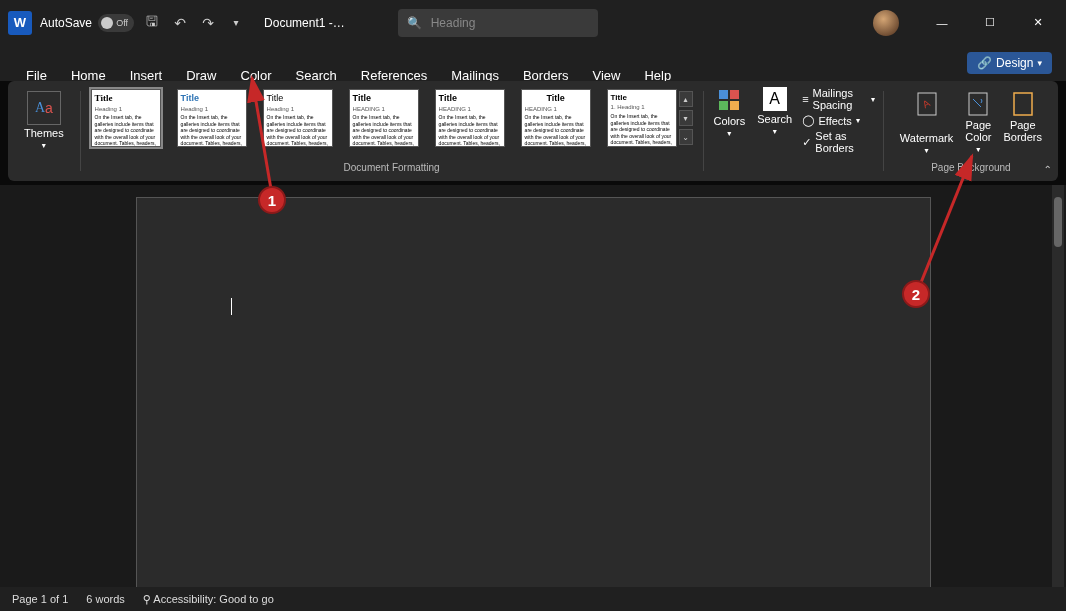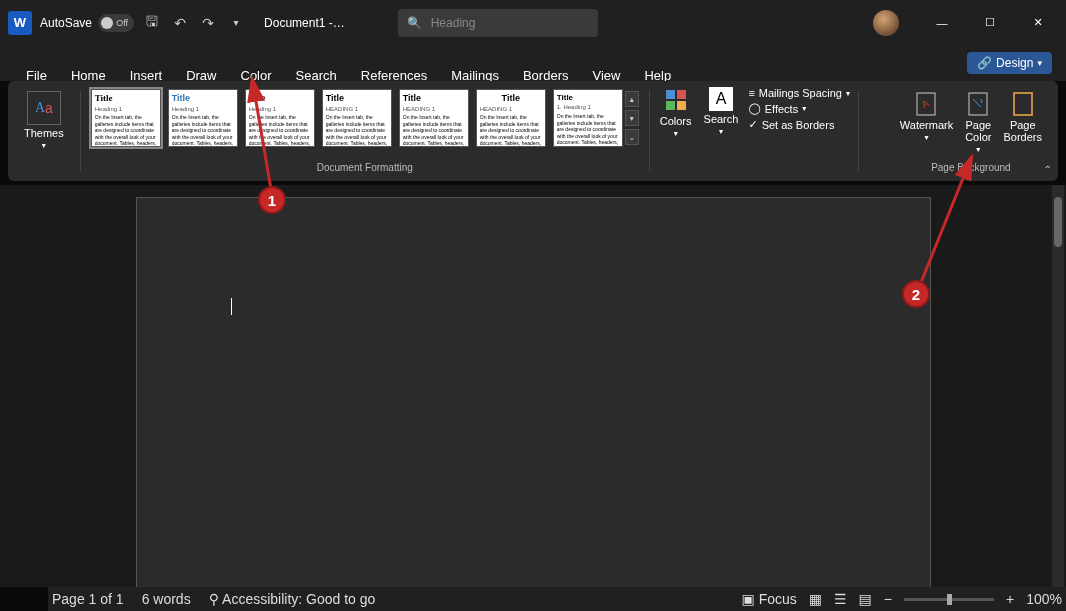"Title" .gallery { gap: 7px -> 16px }
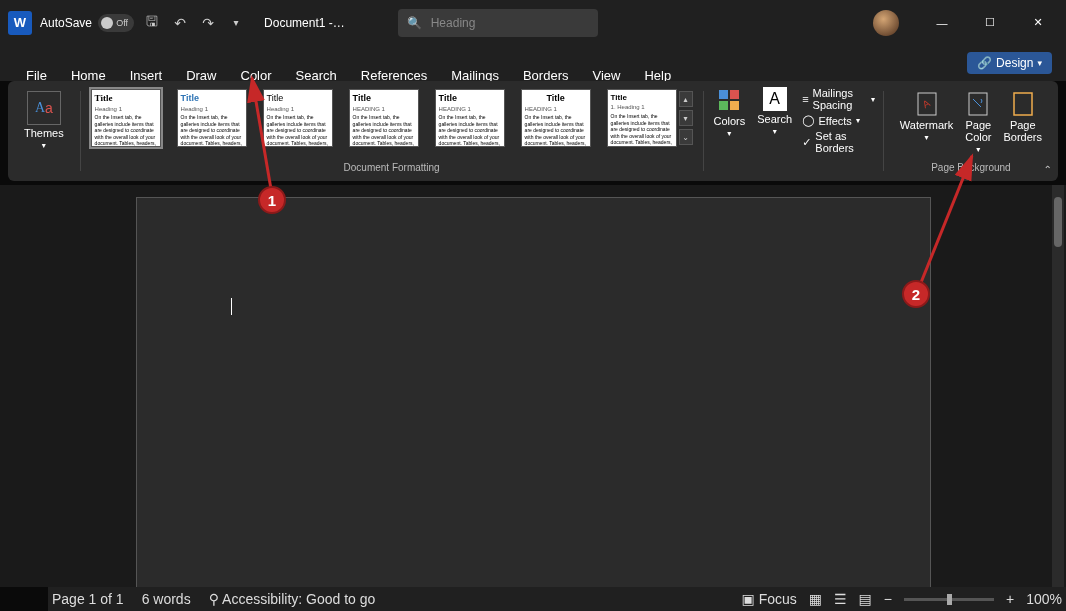"Watermark" span { margin-top: none -> 13px }
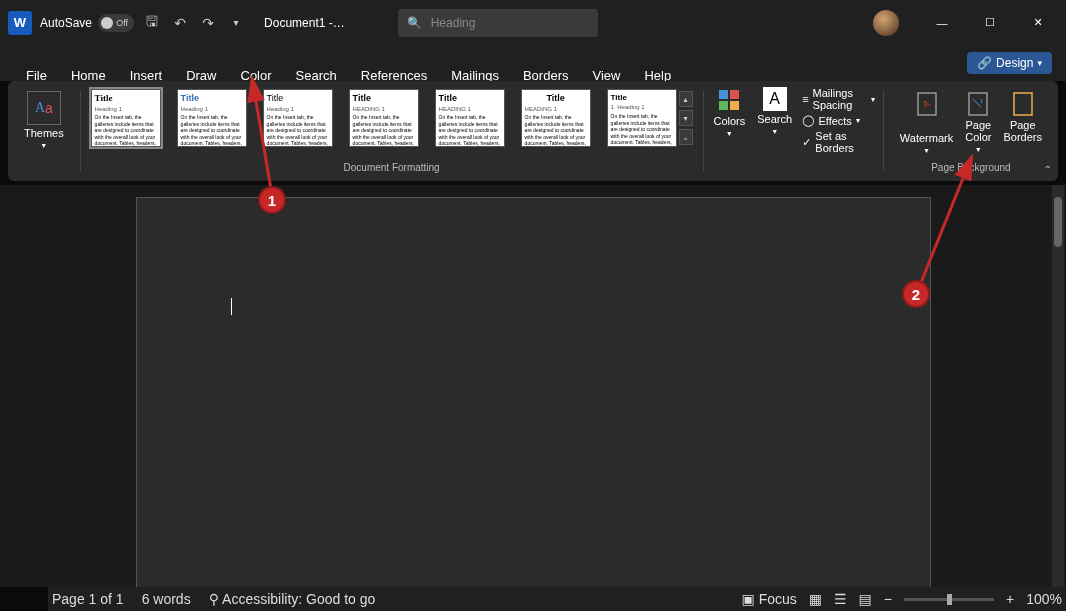"Page 1 of 1" .statusbar { font-size: 14px -> 11px; margin-left: 48px -> none; padding: 0 4px -> 0 12px }
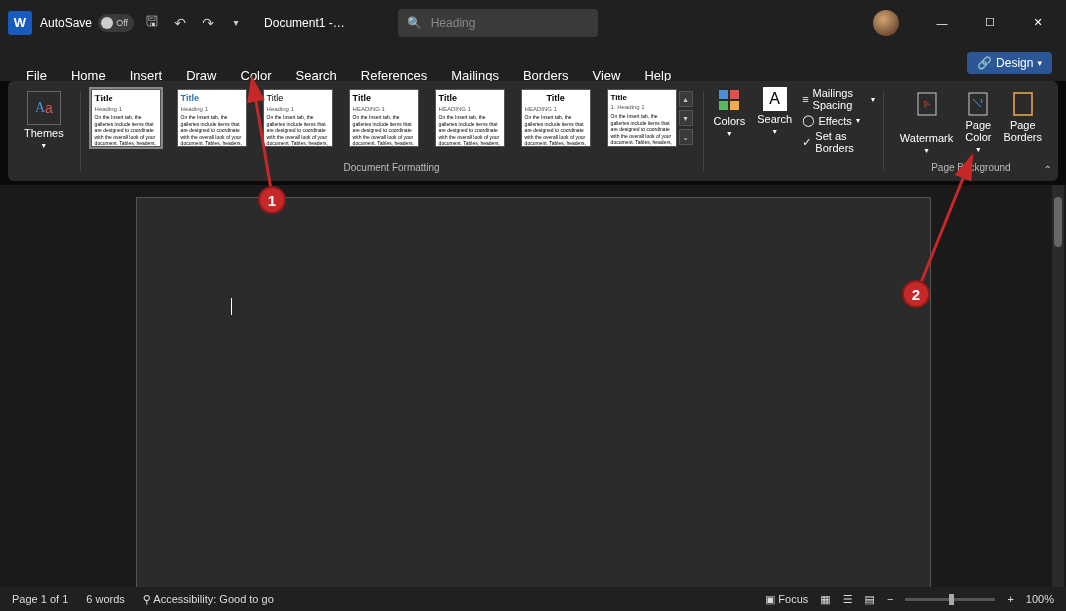"▣ Focus" div.right { html: <div> <span>▣ <span>Focus</span></span> <span>▦</span> <span>☰</span> <span>▤</span> <span>−</span> <div></div> <span>+</span> <span>100%</span> </div> -> none }
